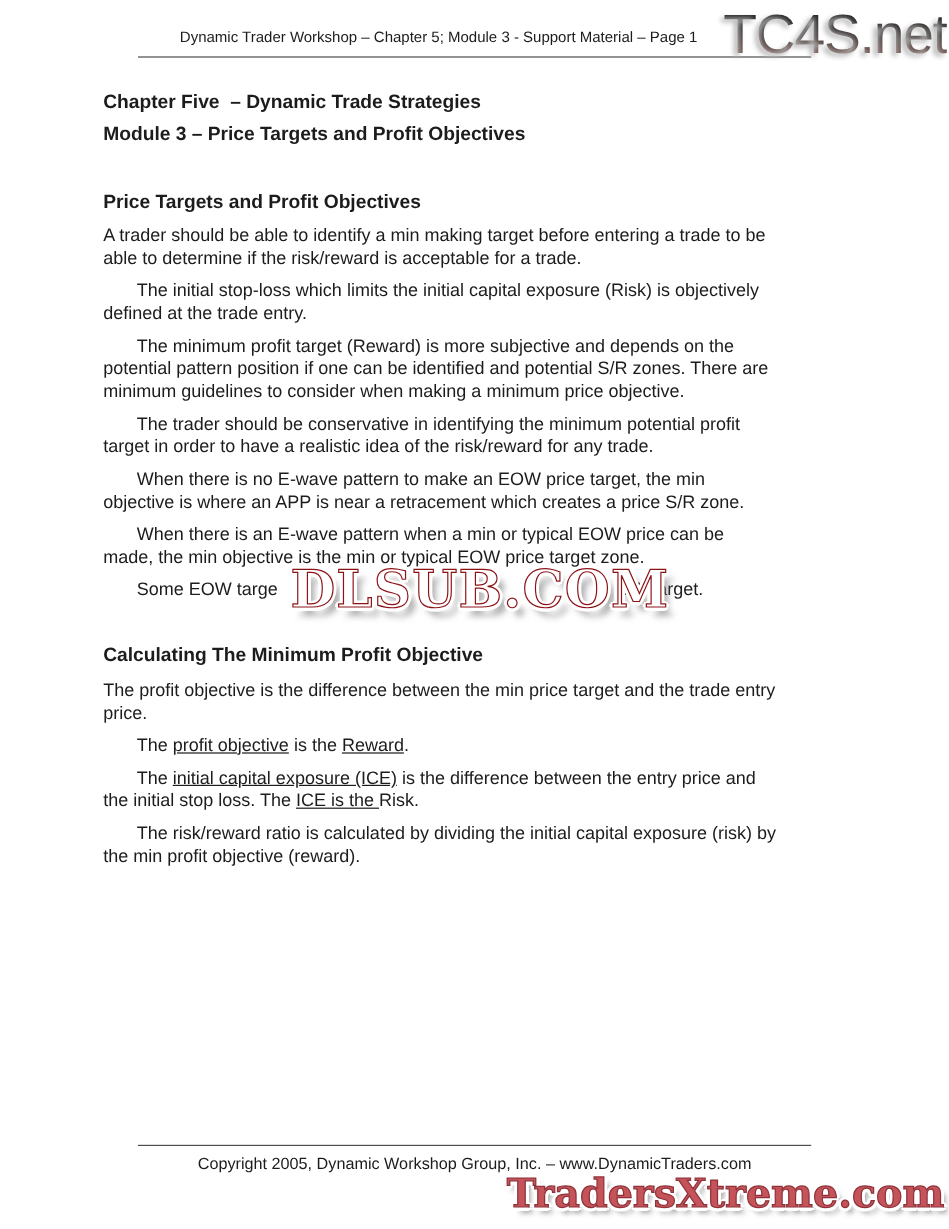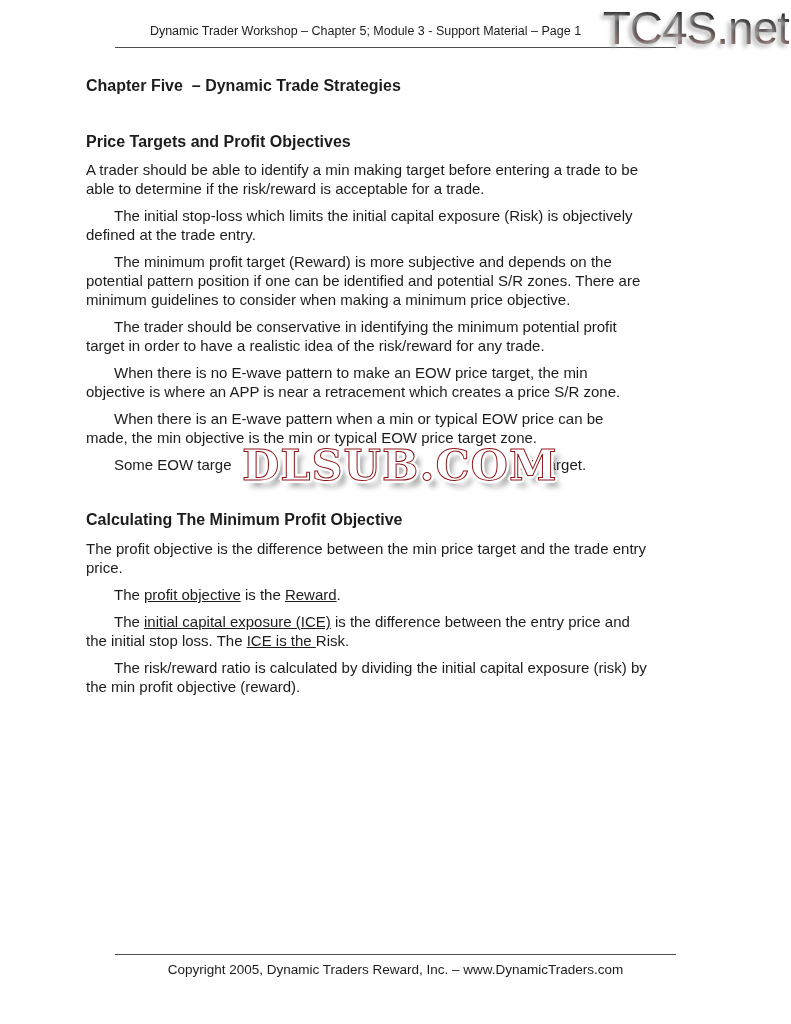"Module 3 – Price Targets" div.h { html: none -> <div>Module 3 – Price Targets and Profit Objectives</div> }
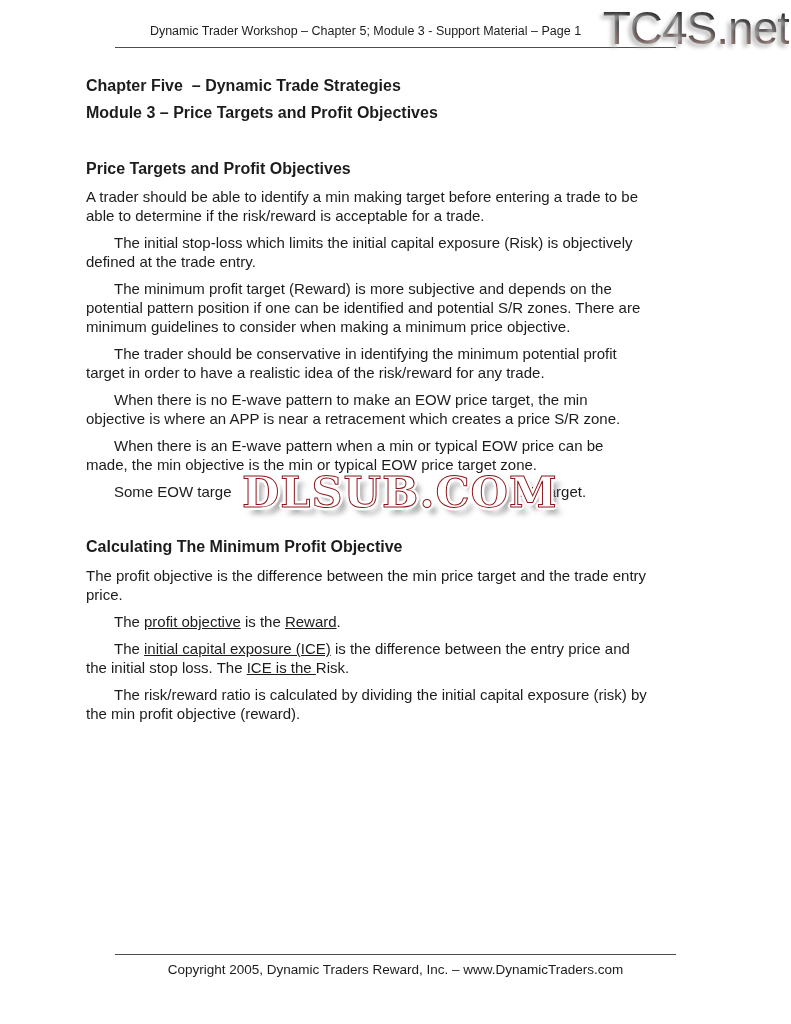"Copyright 2005, Dynamic Traders Reward," div.copyright { text: Traders Reward -> Workshop Group }
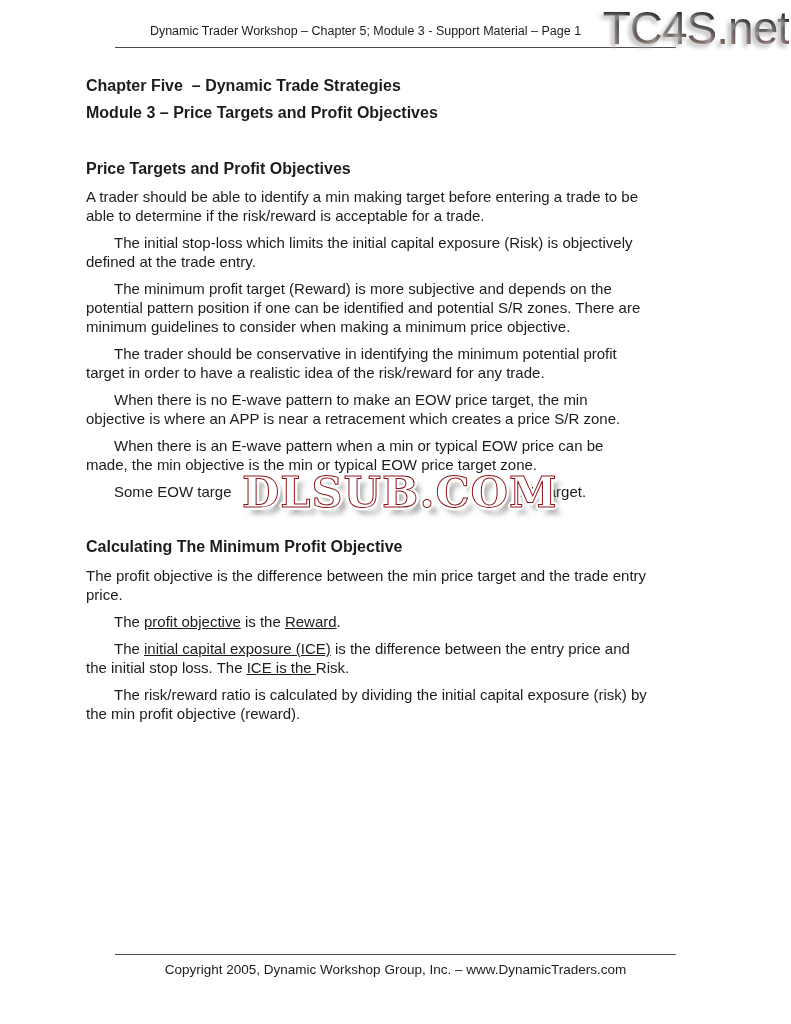"TradersXtreme.com" div.tx-logo { html: none -> <div>TradersXtreme.com</div> }
